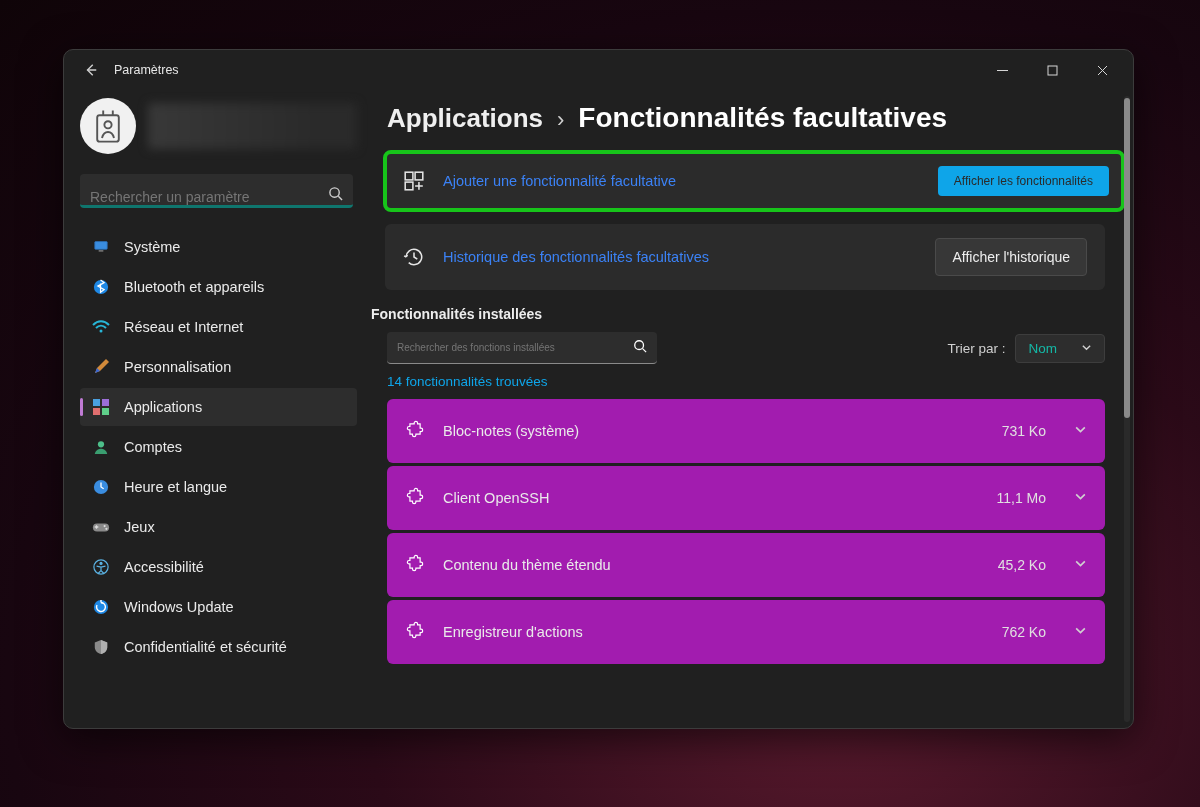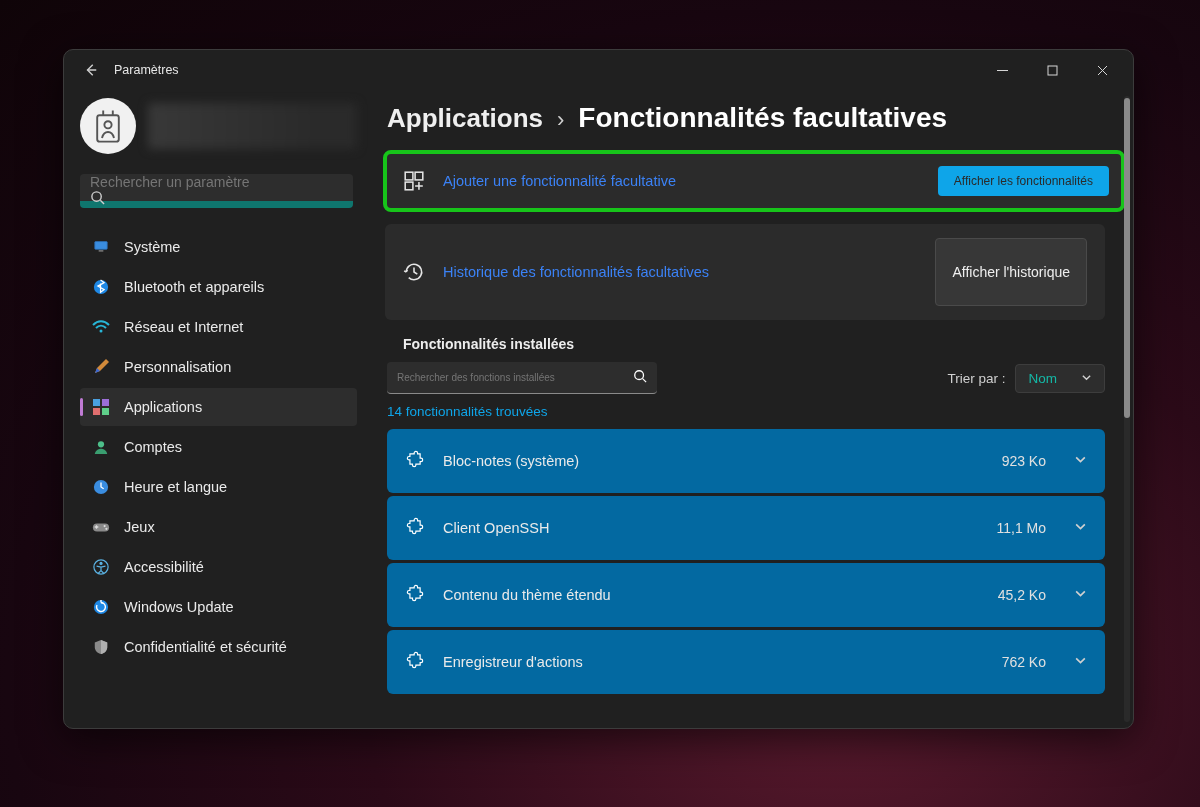"Rechercher un paramètre" .search-box { align-items: flex-start -> flex-end; border-bottom: 7px solid #0f766e -> 3px solid #0f766e; flex-direction: column -> none }
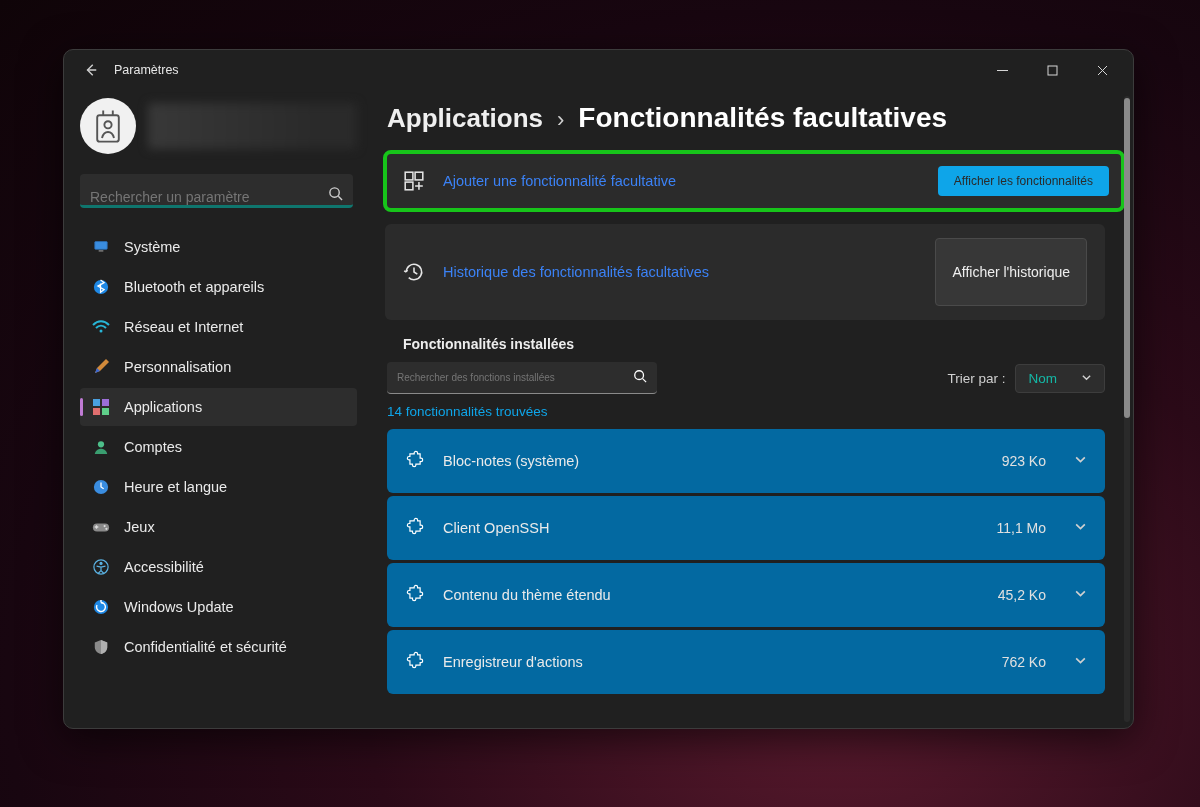"Afficher l'historique" .btn-secondary { padding: 25px 16px -> 10px 16px }
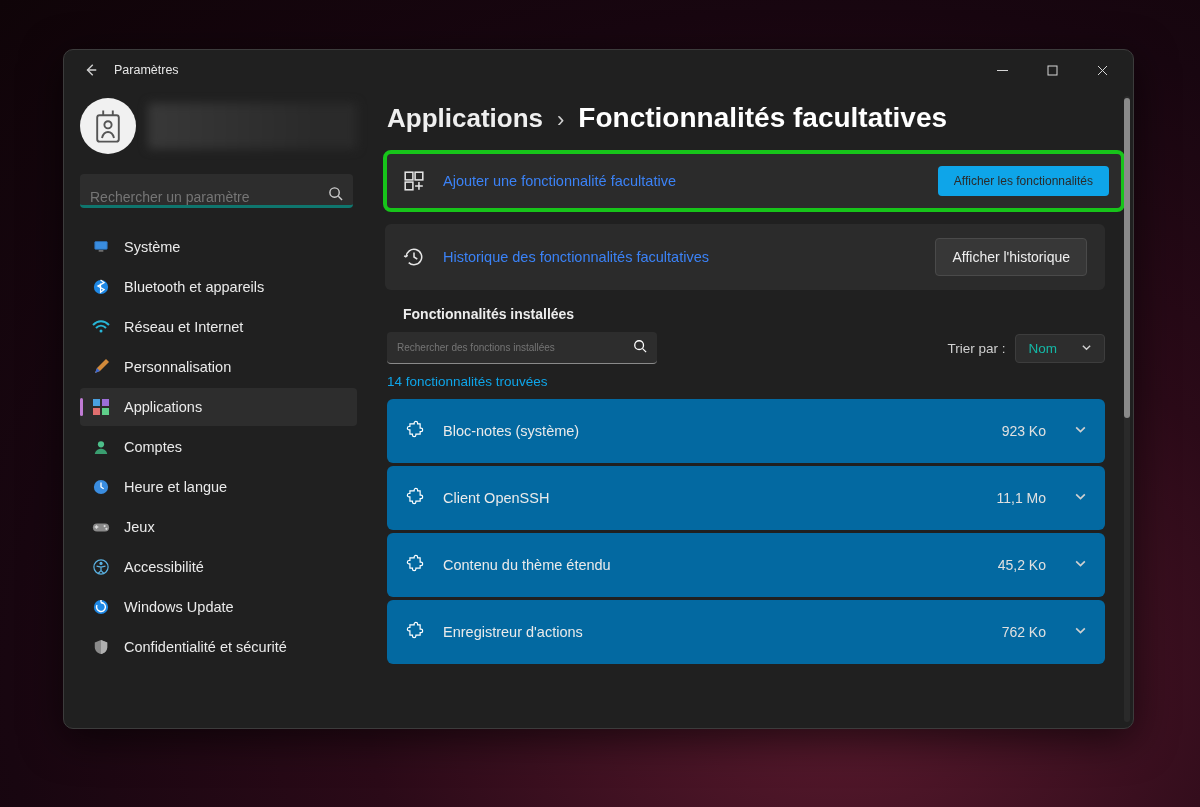"Fonctionnalités installées" .section-label { margin: 16px 0 10px 36px -> 16px 0 10px 4px }
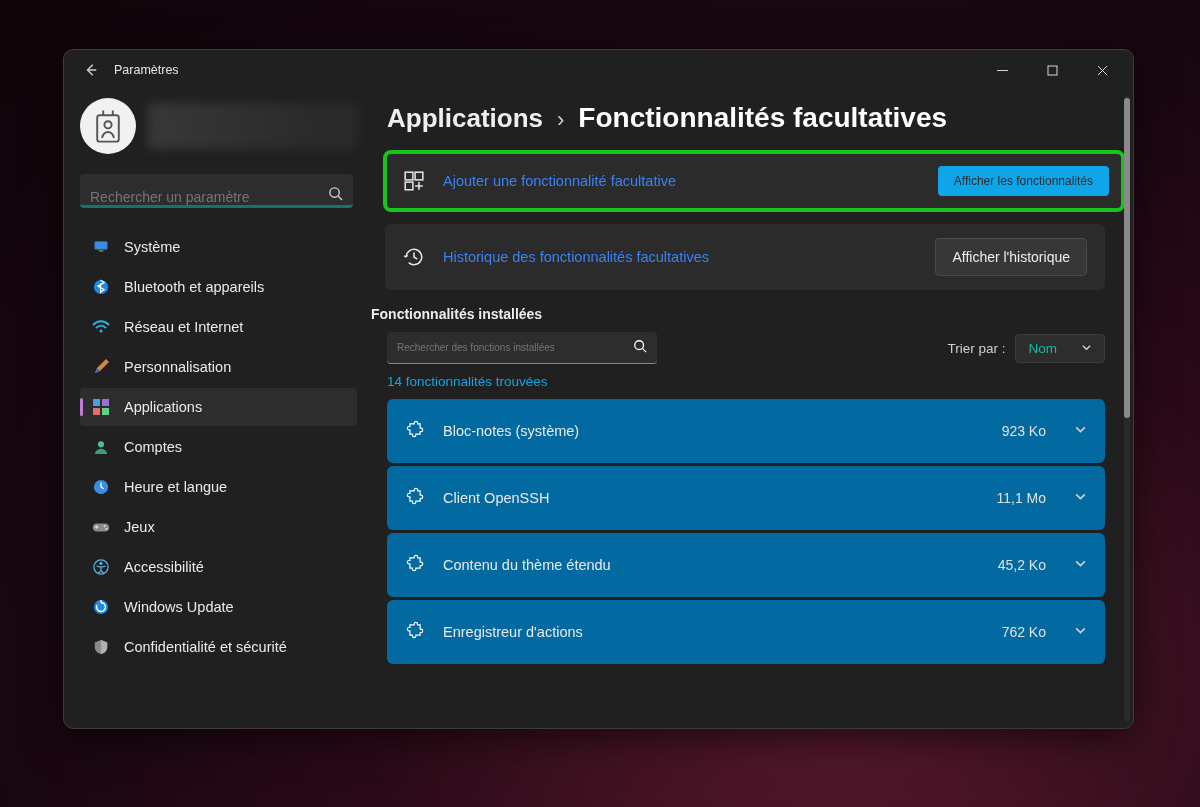"Bloc-notes (système)" .feature-row { background: #0369a1 -> #a21caf }
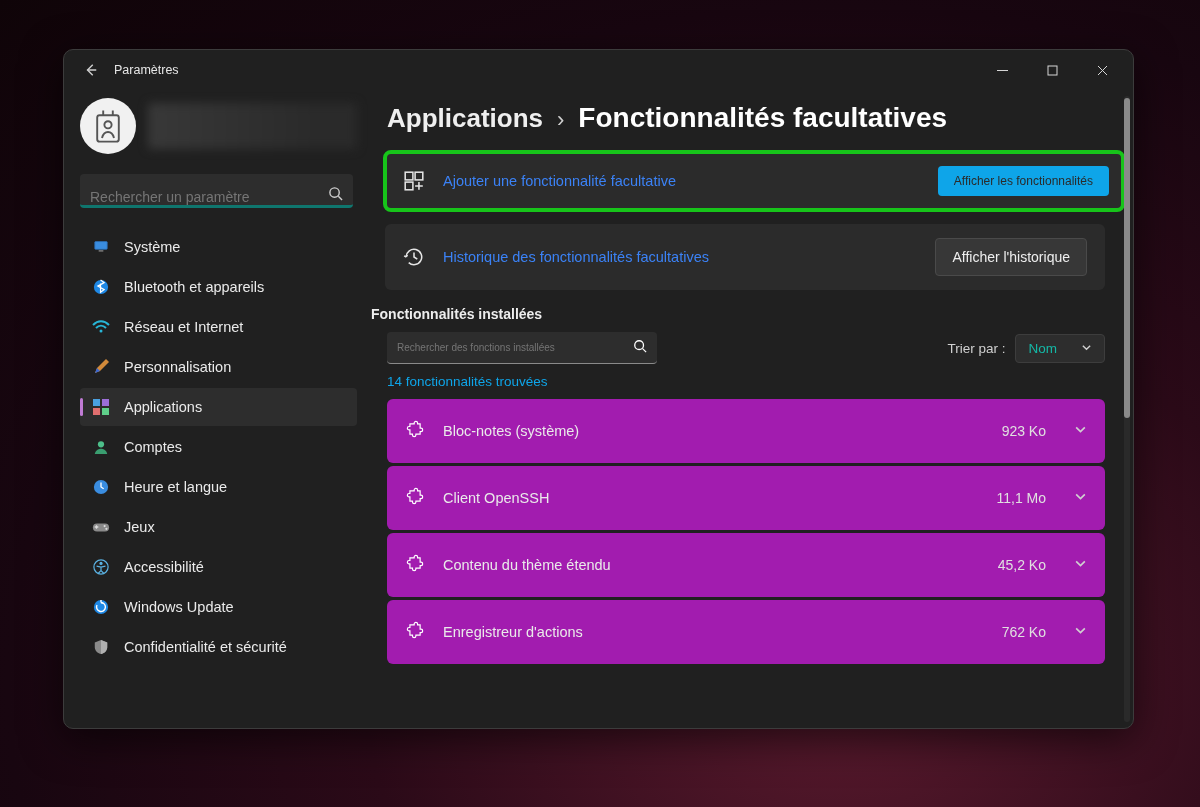"923 Ko" span.fsize { text: 923 -> 731 }
